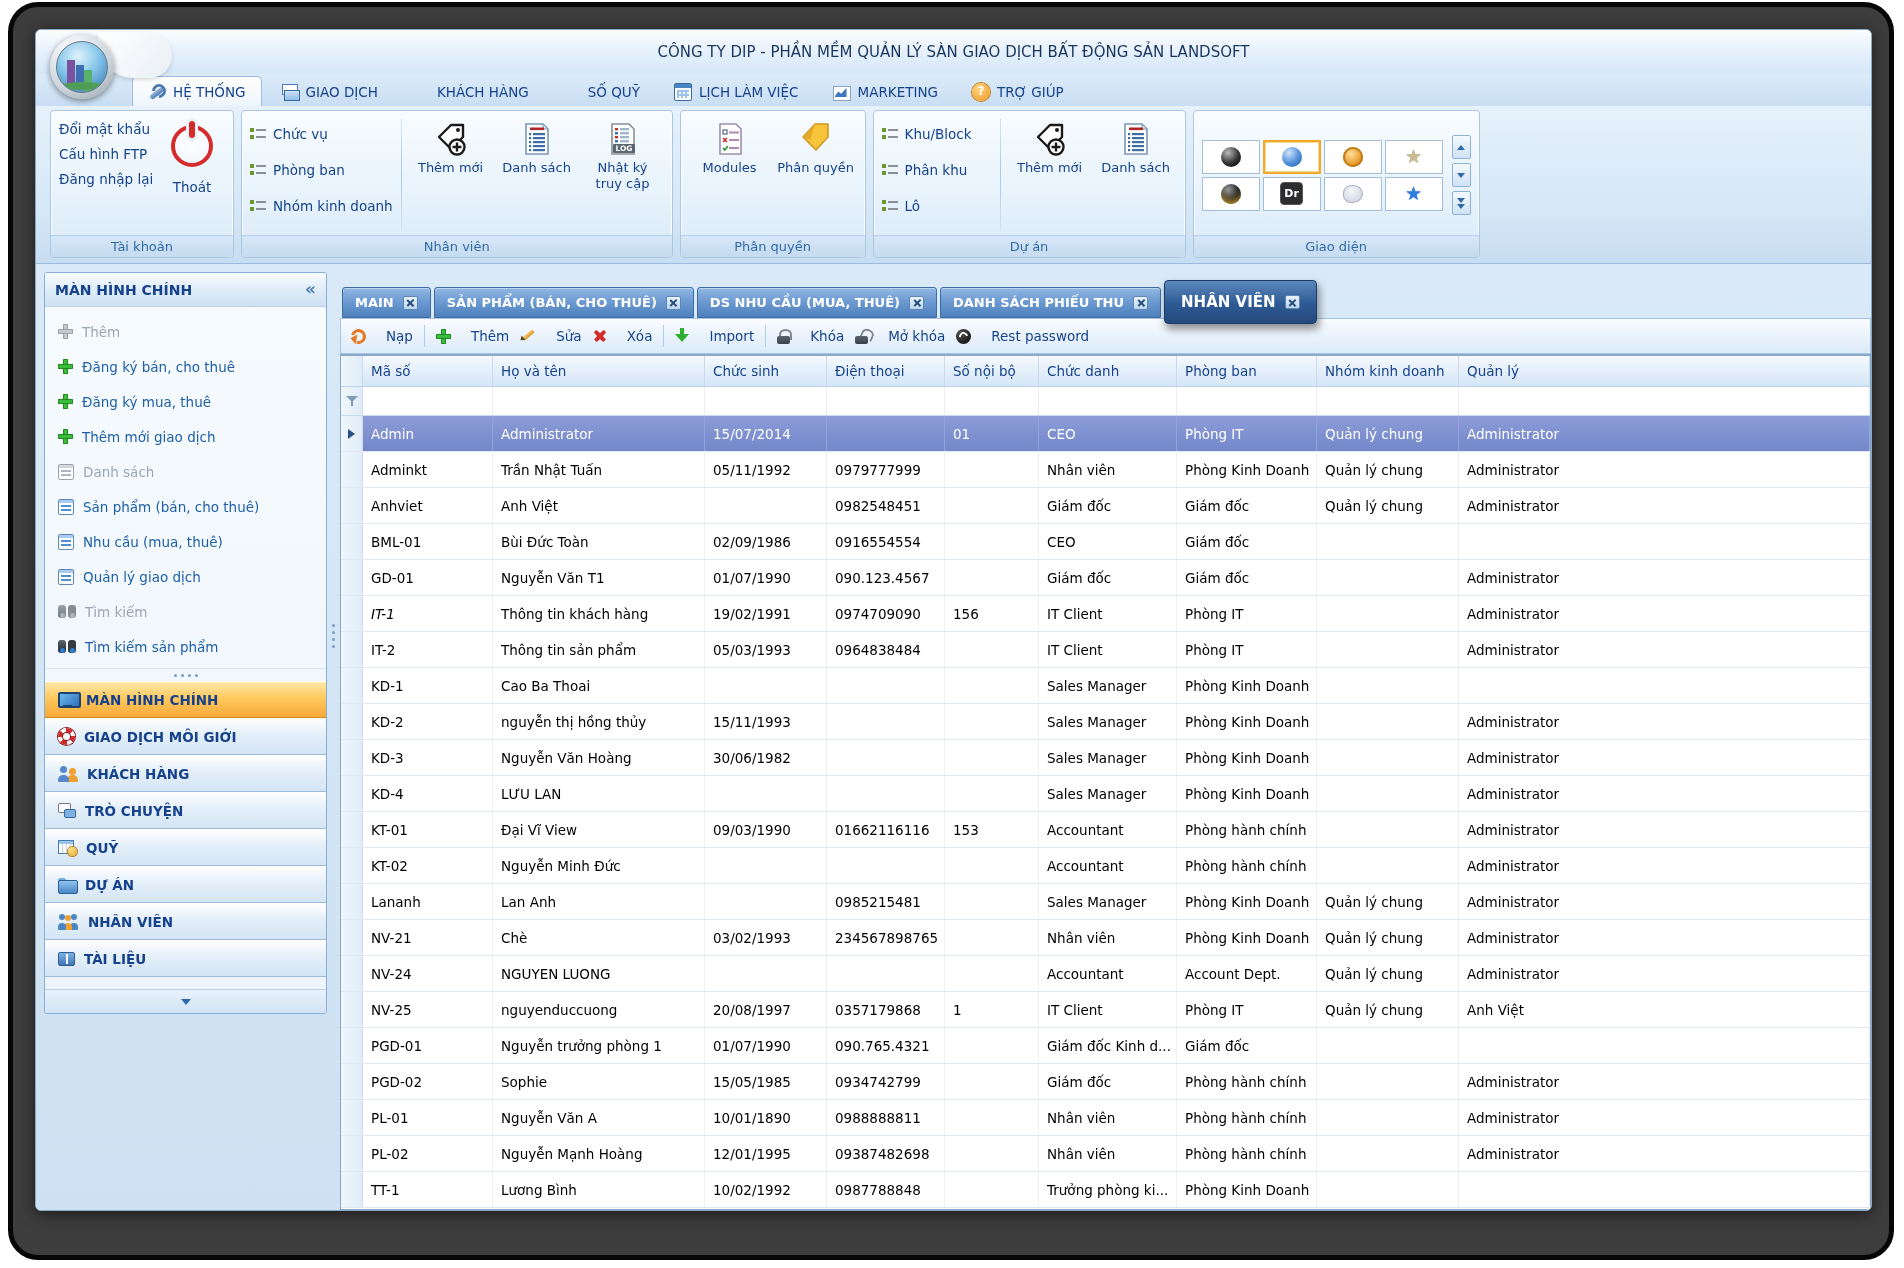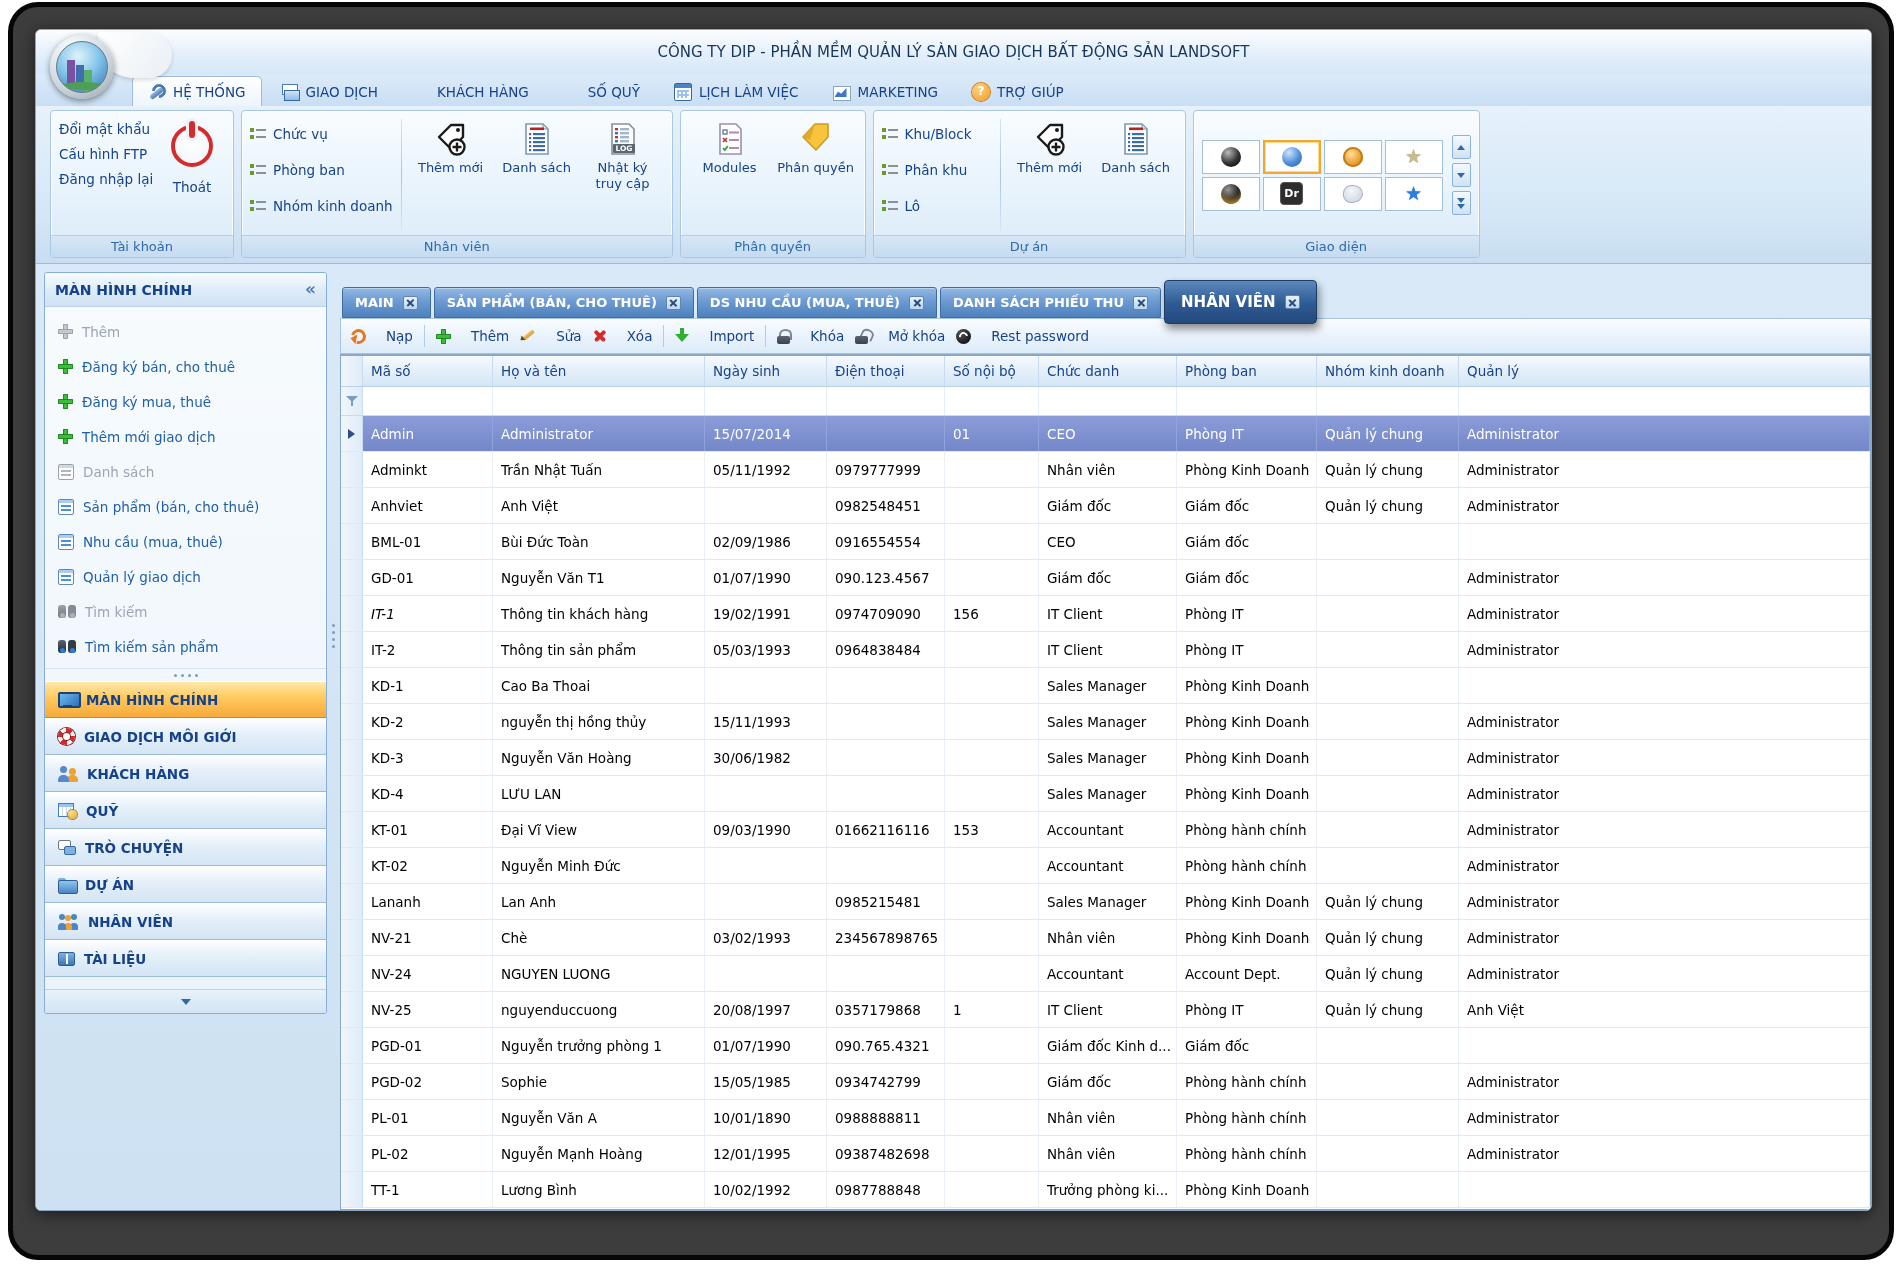"Ngày sinh" span { text: Ngày -> Chức }
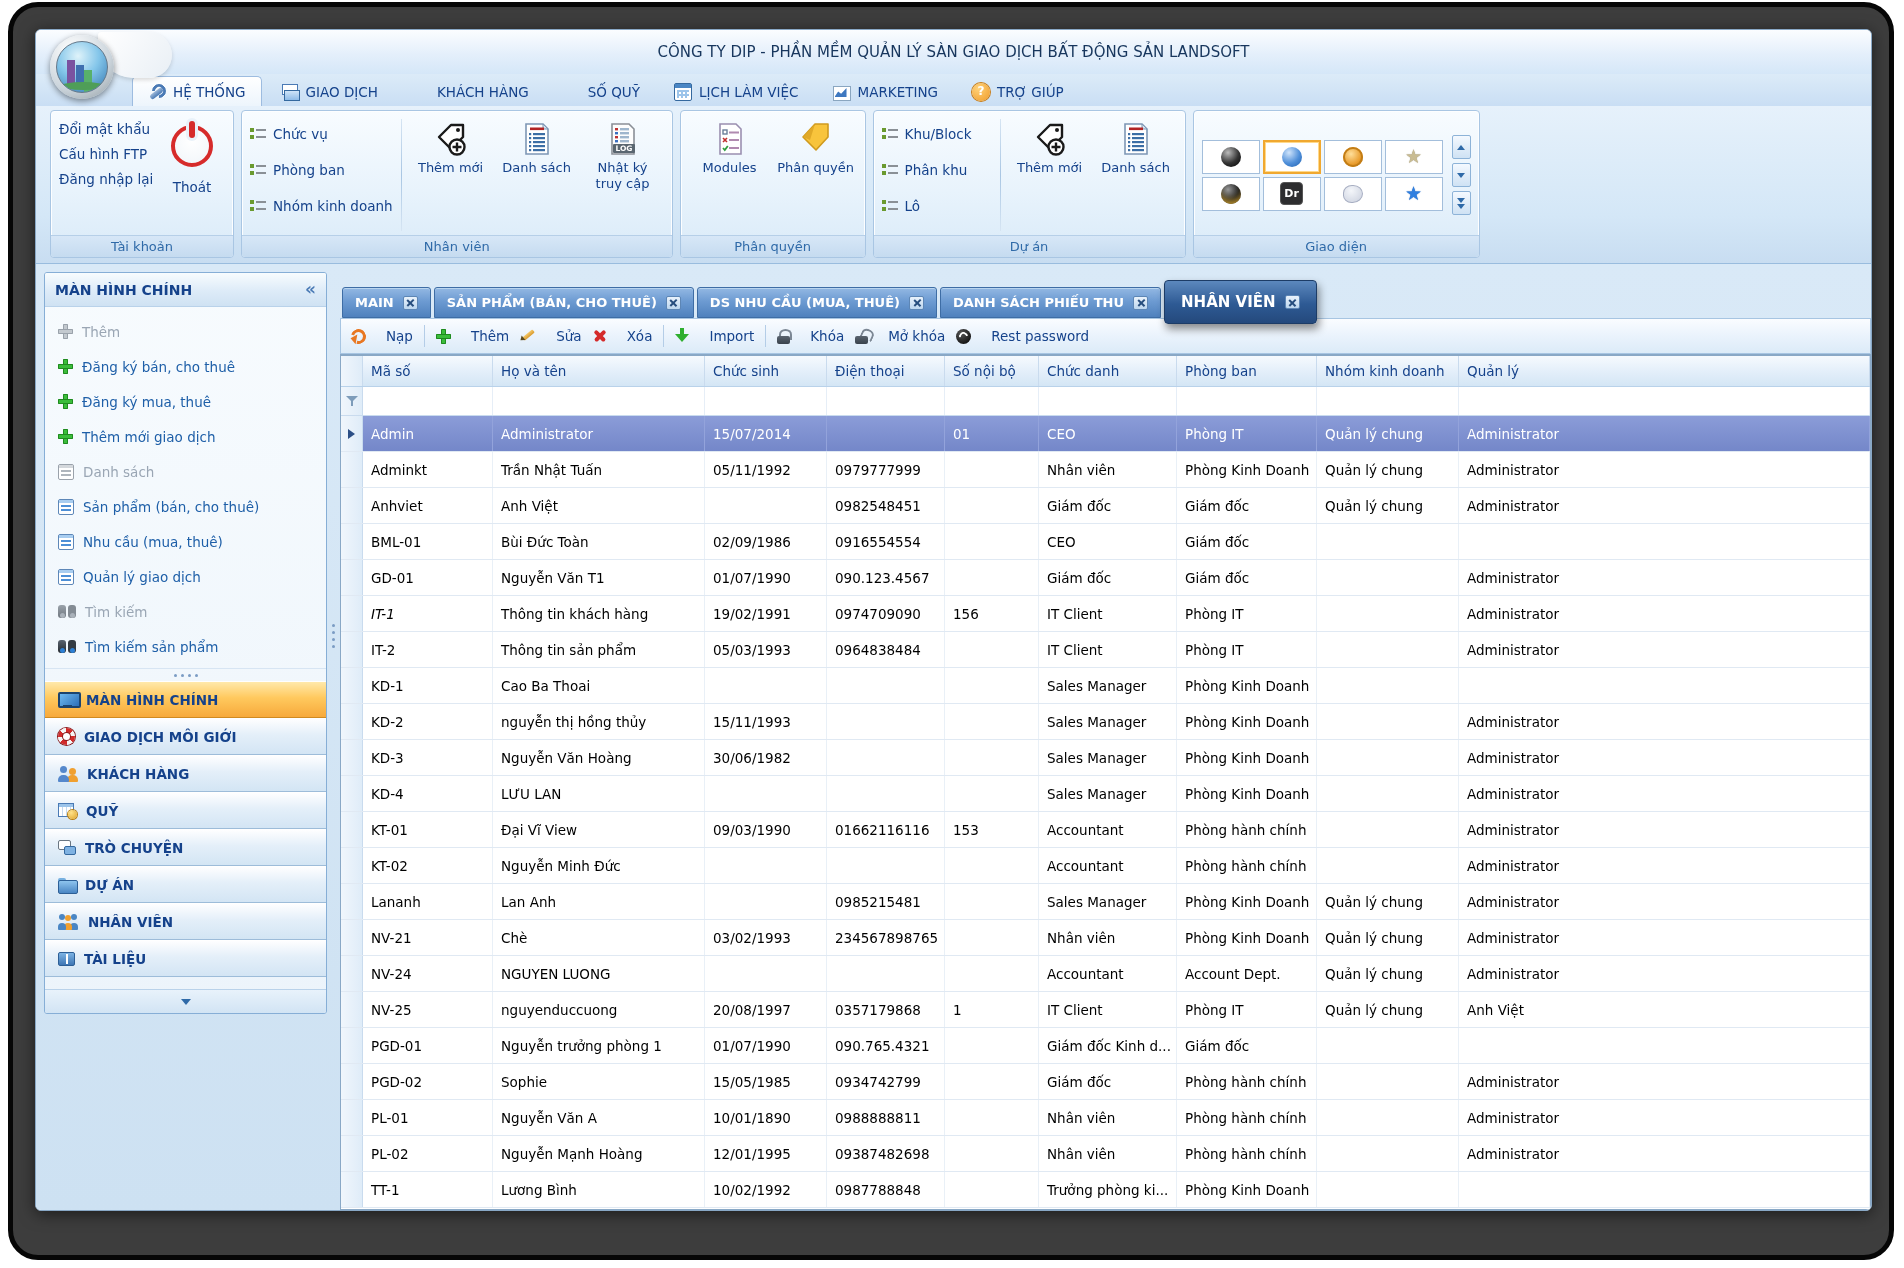"QUỸ" div.snavbtn { order: before "TRÒ CHUYỆN" -> after "TRÒ CHUYỆN" }
